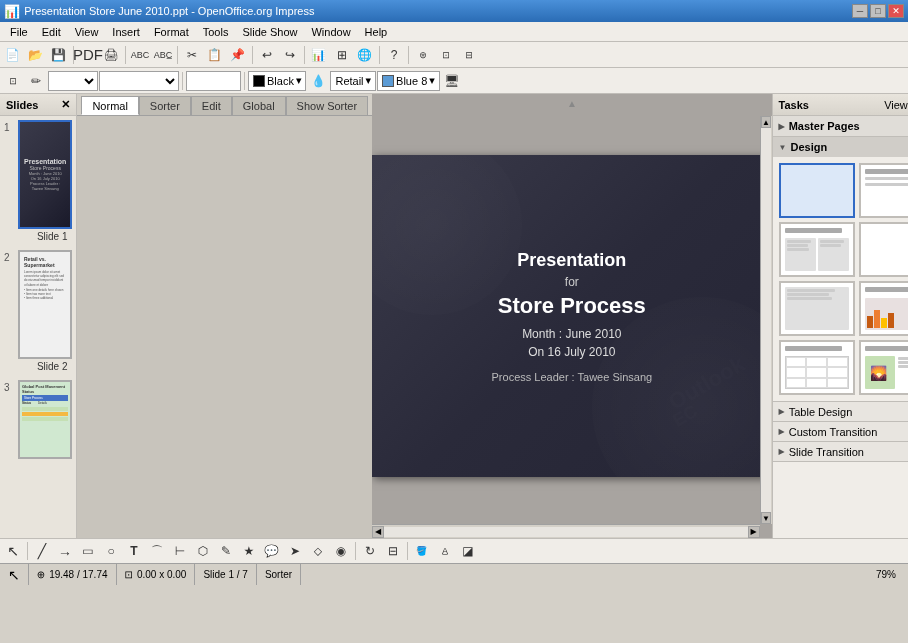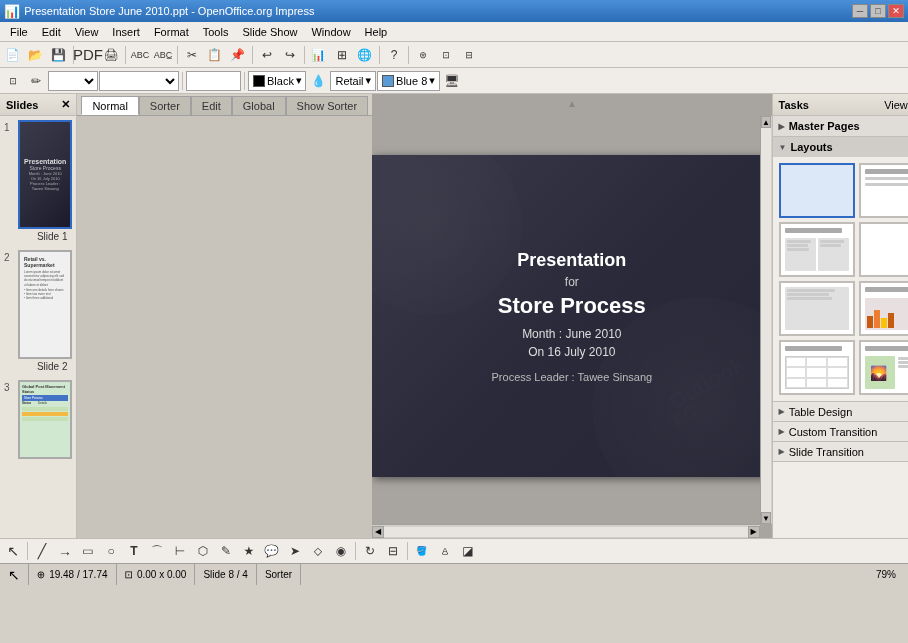"Layouts" span { text: Layouts -> Design }
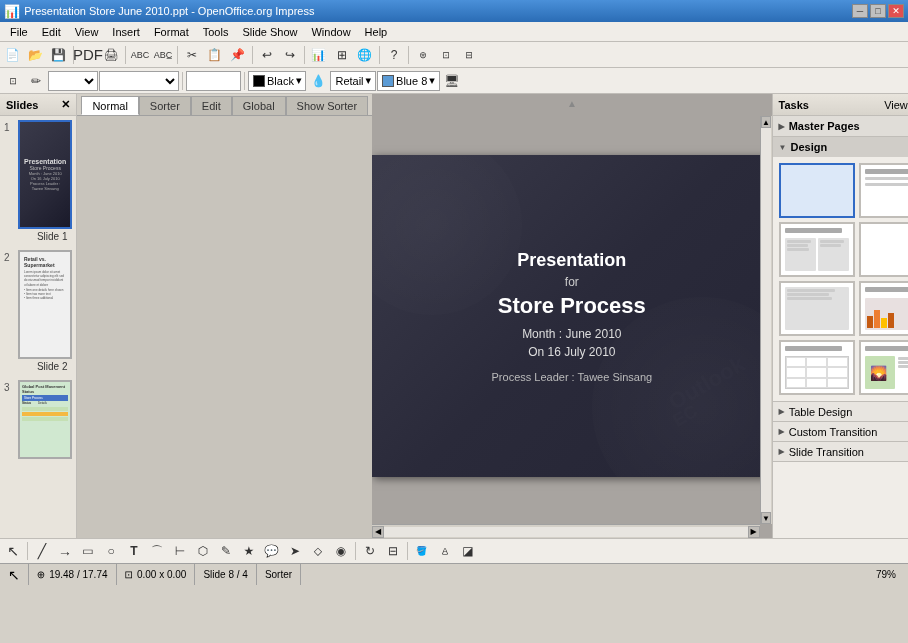"Slide 8 / 4" span { text: 8 / 4 -> 1 / 7 }
